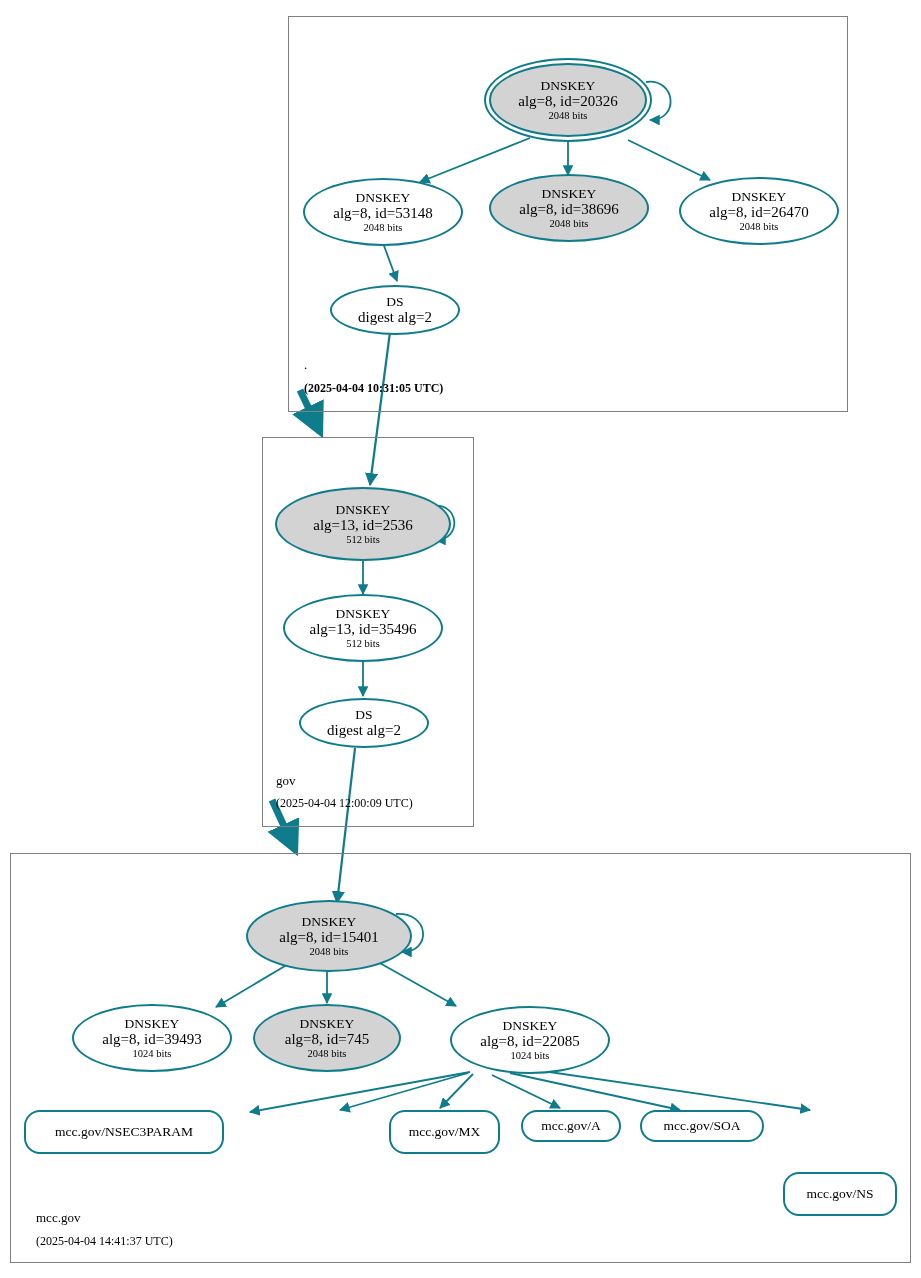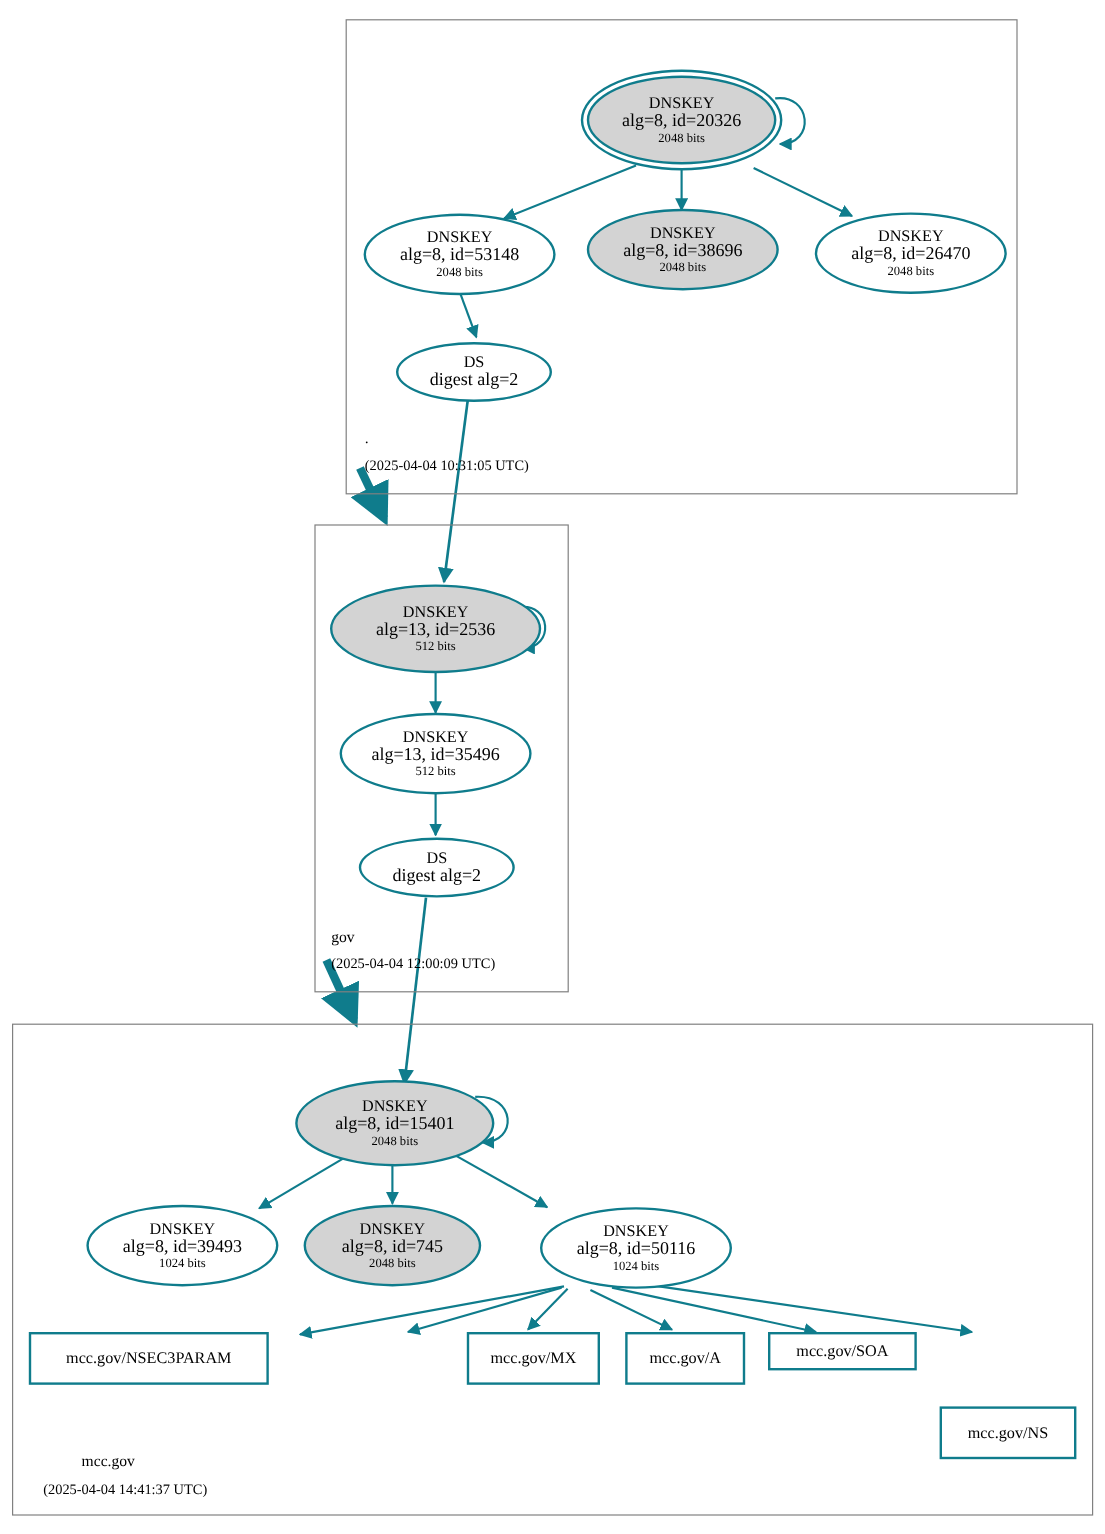"(2025-04-04 10:31:05 UTC)" div.zone-time { font-weight: none -> bold }
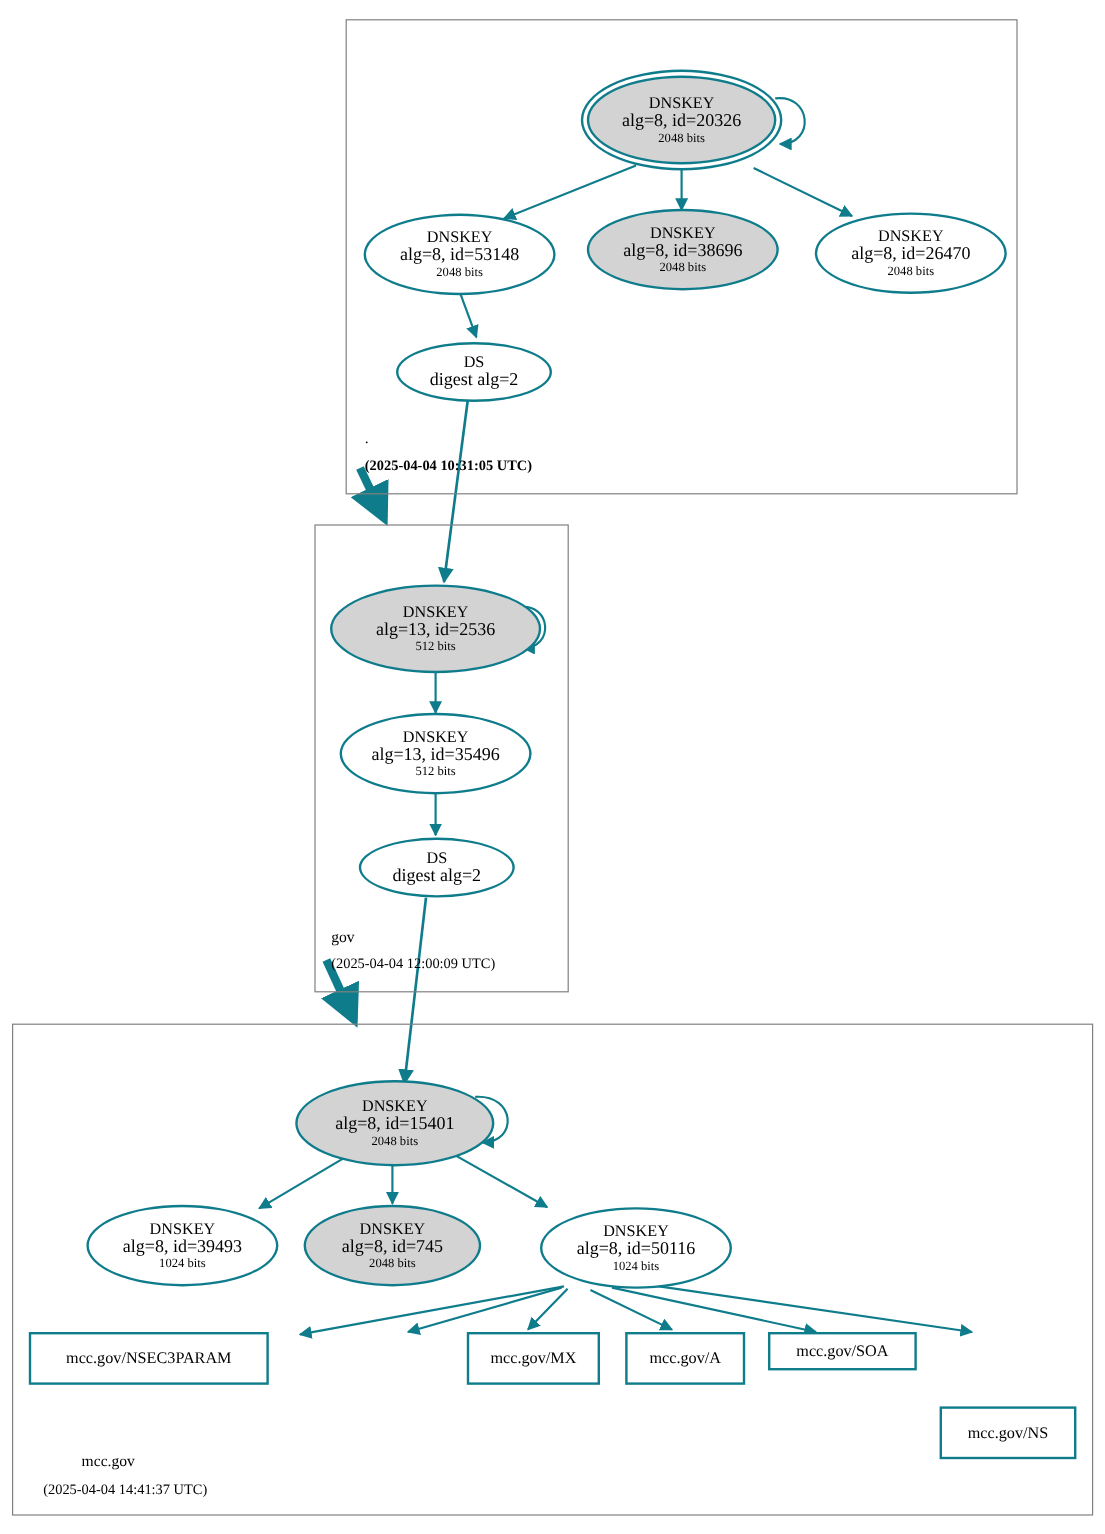"alg=8, id=50116" div.t2 { text: 50116 -> 22085 }
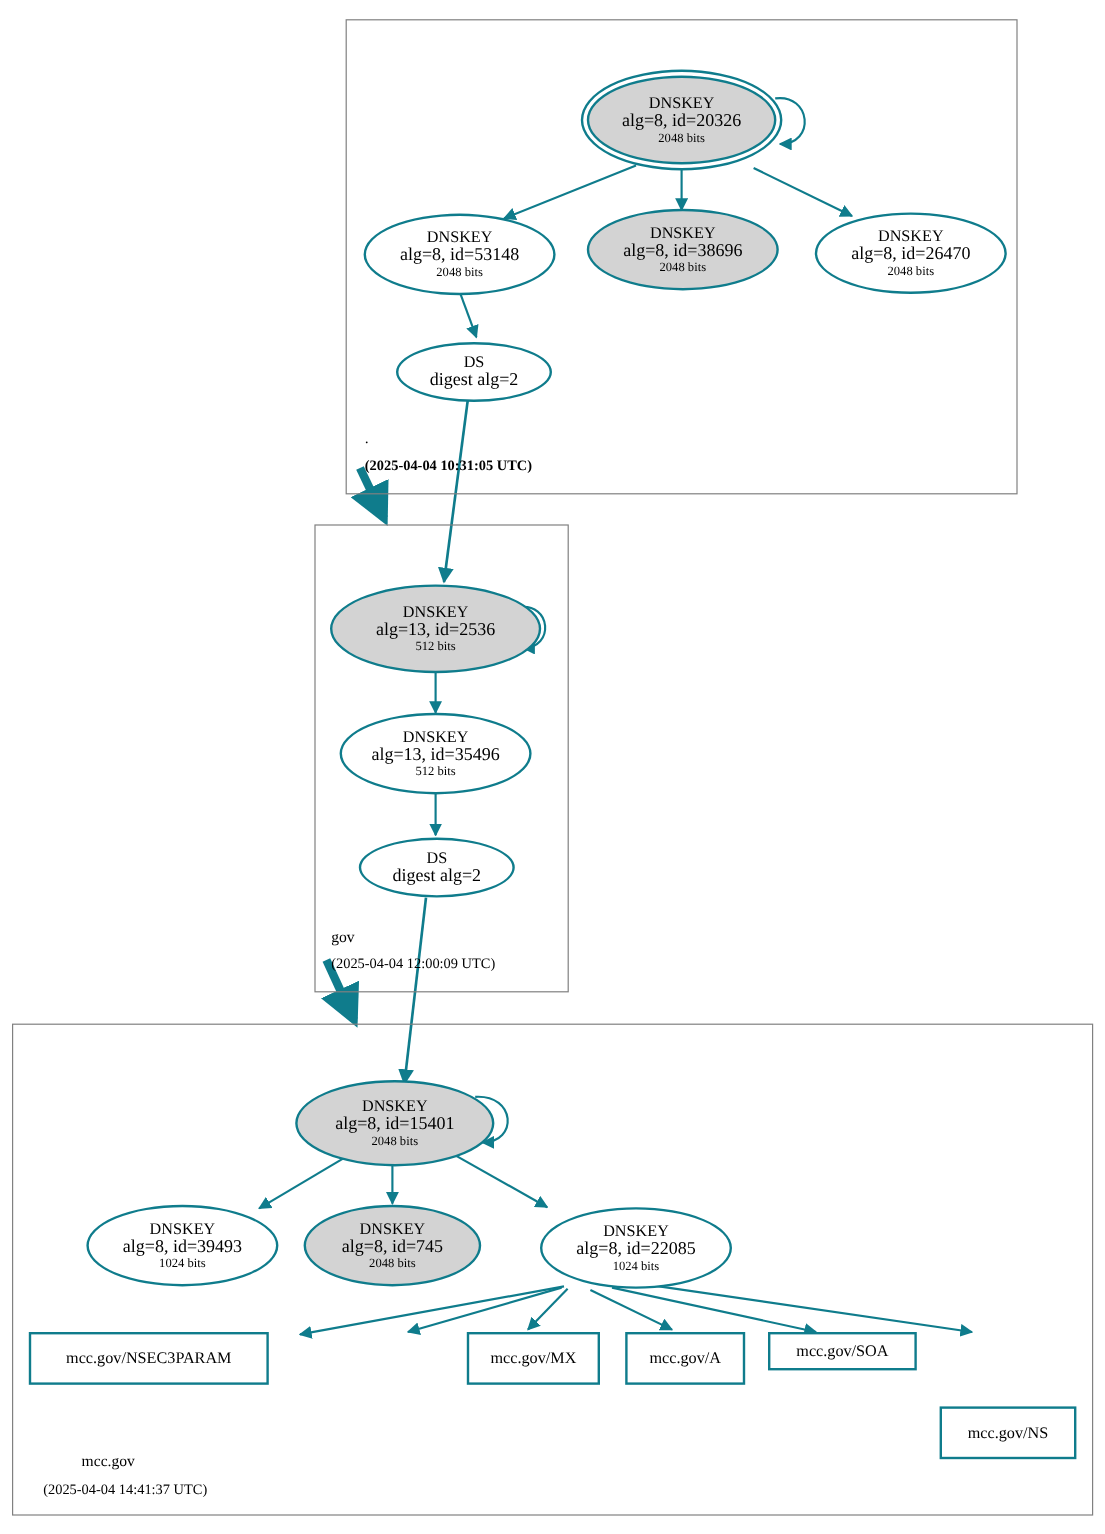"mcc.gov/NSEC3PARAM" .node.rect { border-radius: 0 -> 16px }
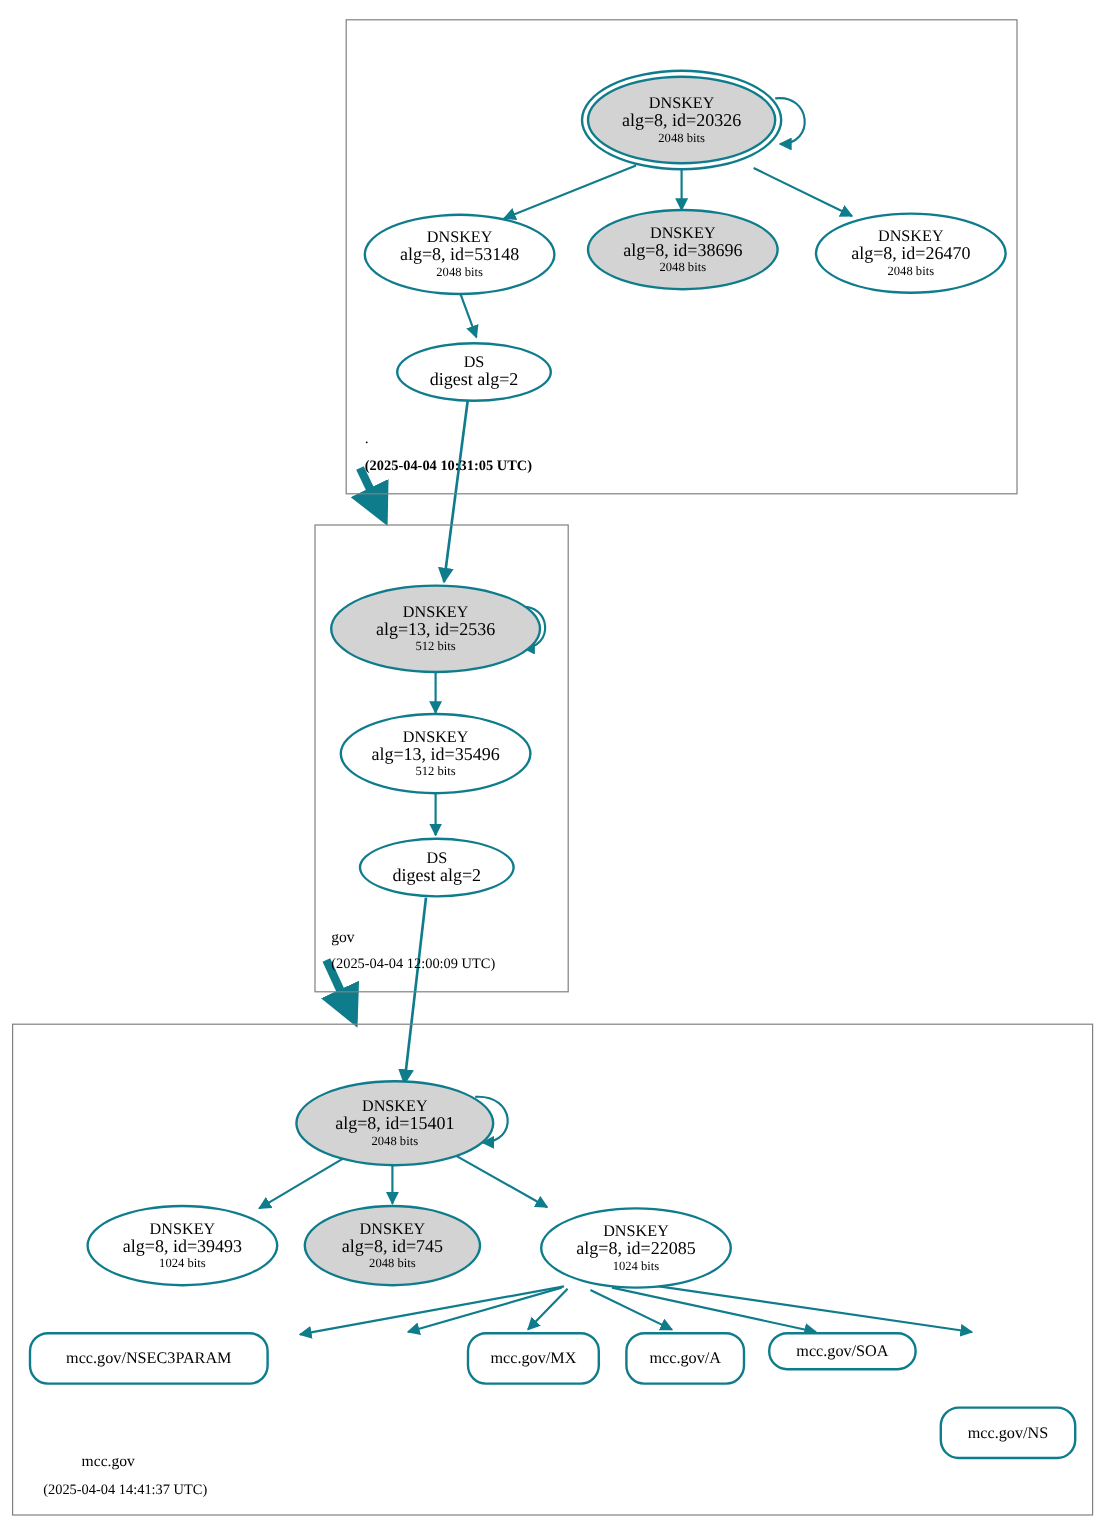"mcc.gov/A" div.node { height: 44px -> 32px }
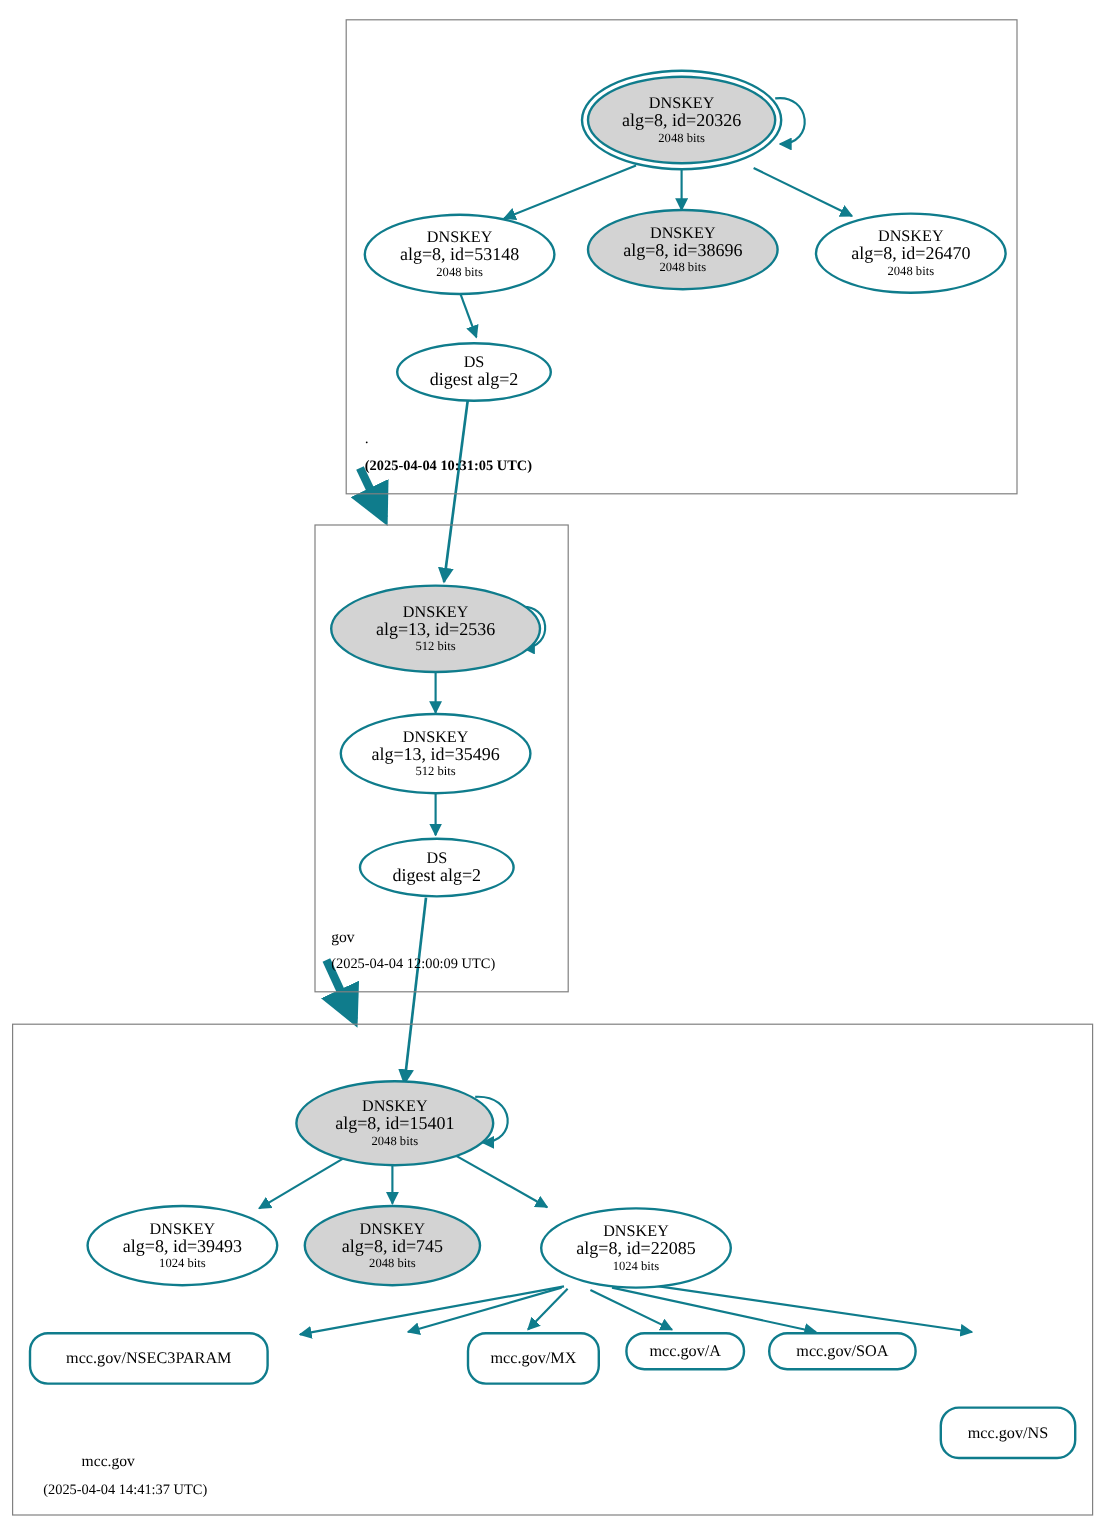"mcc.gov" div.zone-label { margin-left: 32px -> none }
